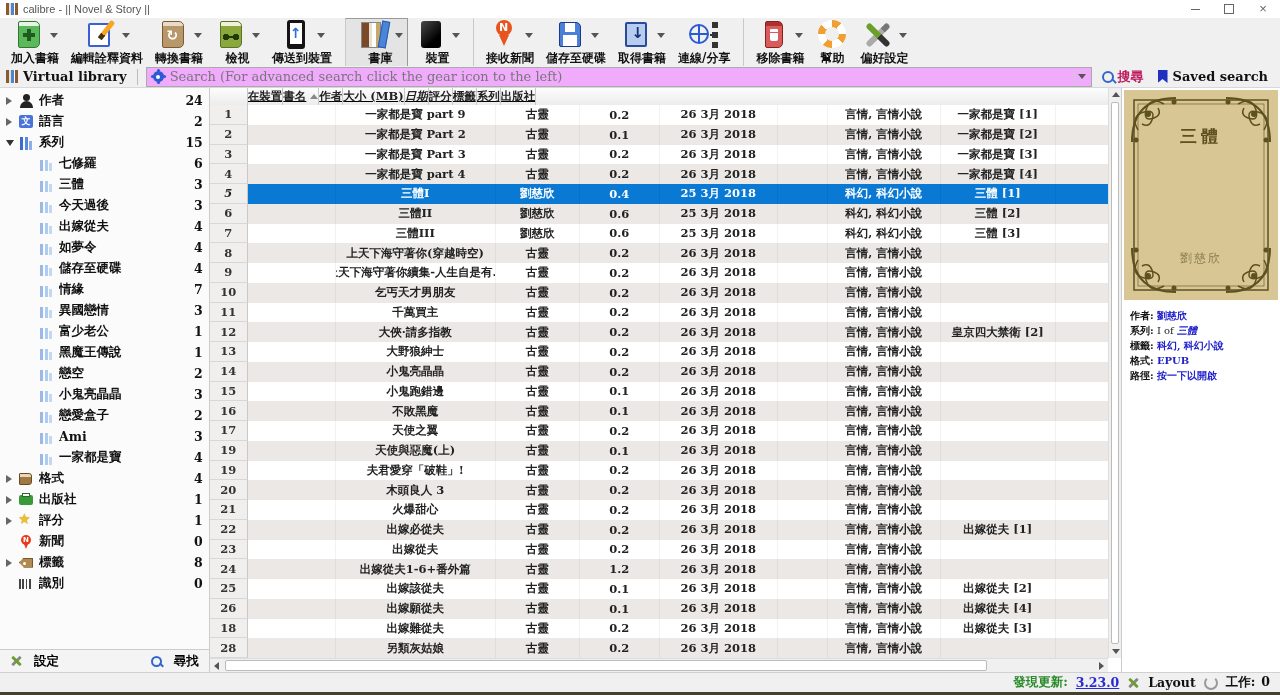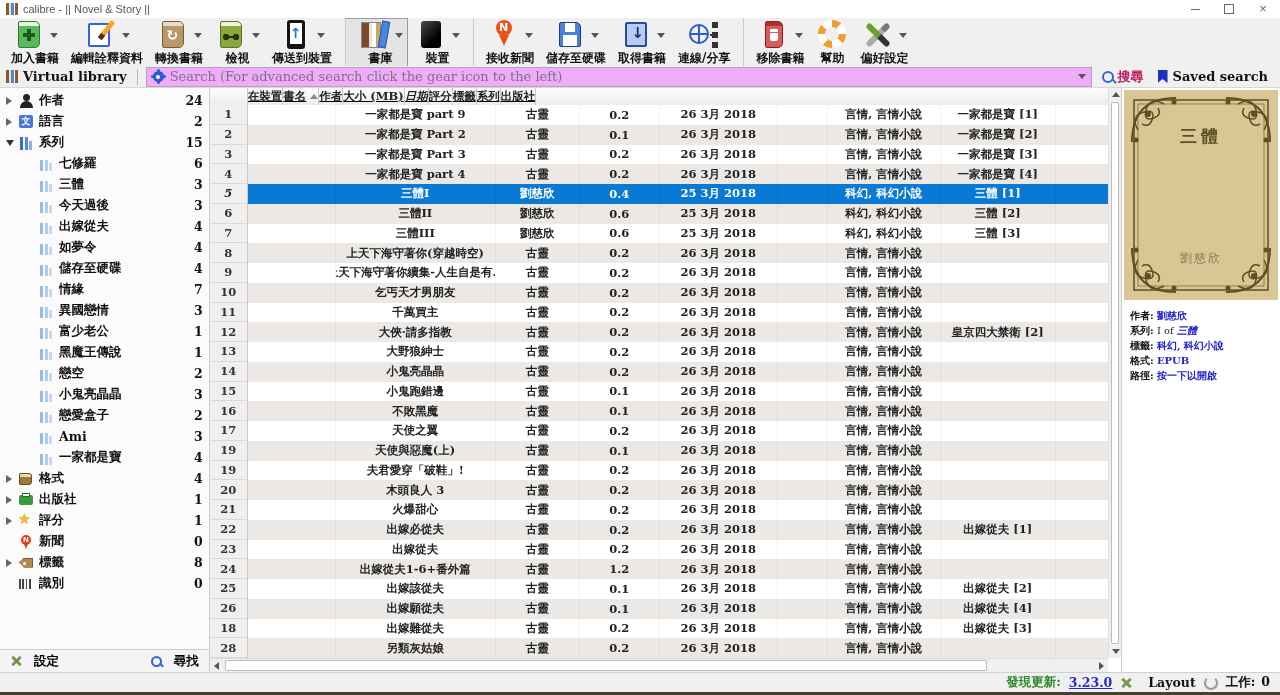"Layout" .layout-btn { gap: 16px -> 9px }
